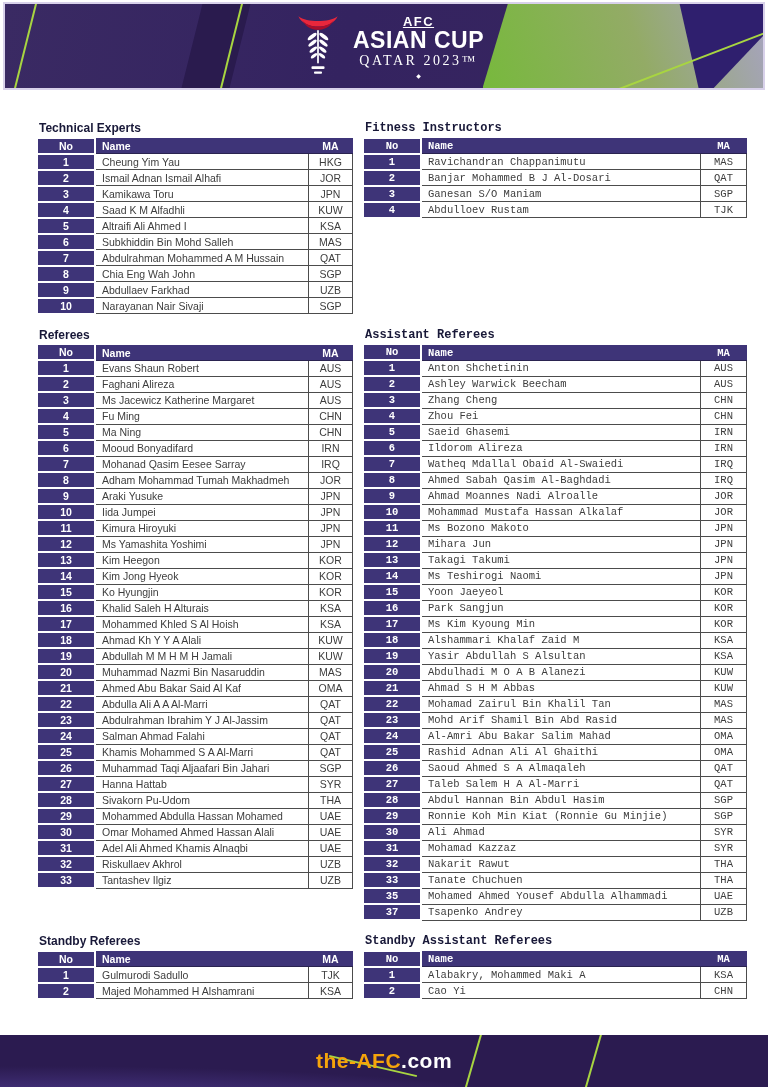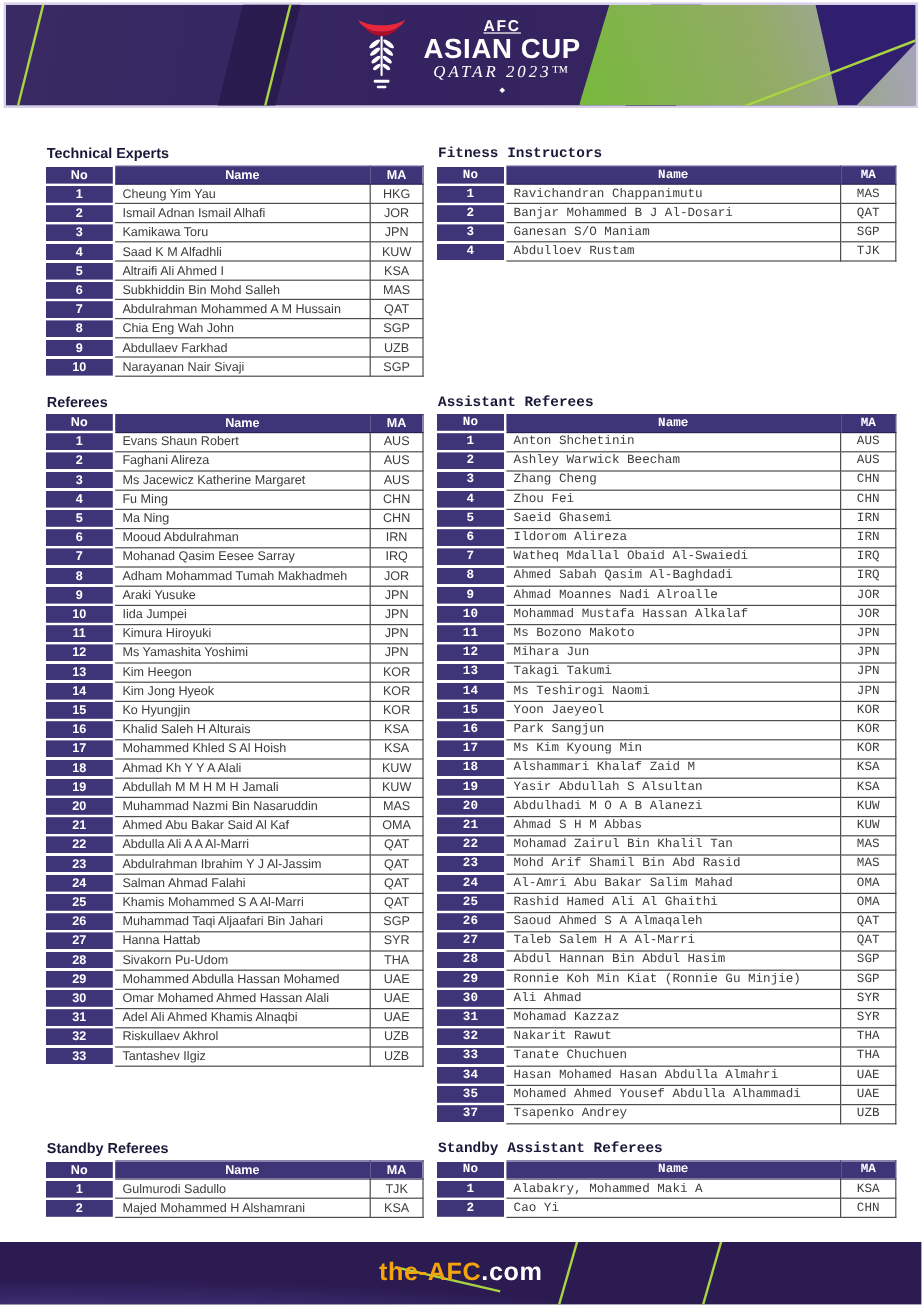"QATAR 2023™" .logo-qatar { font-style: italic -> none }
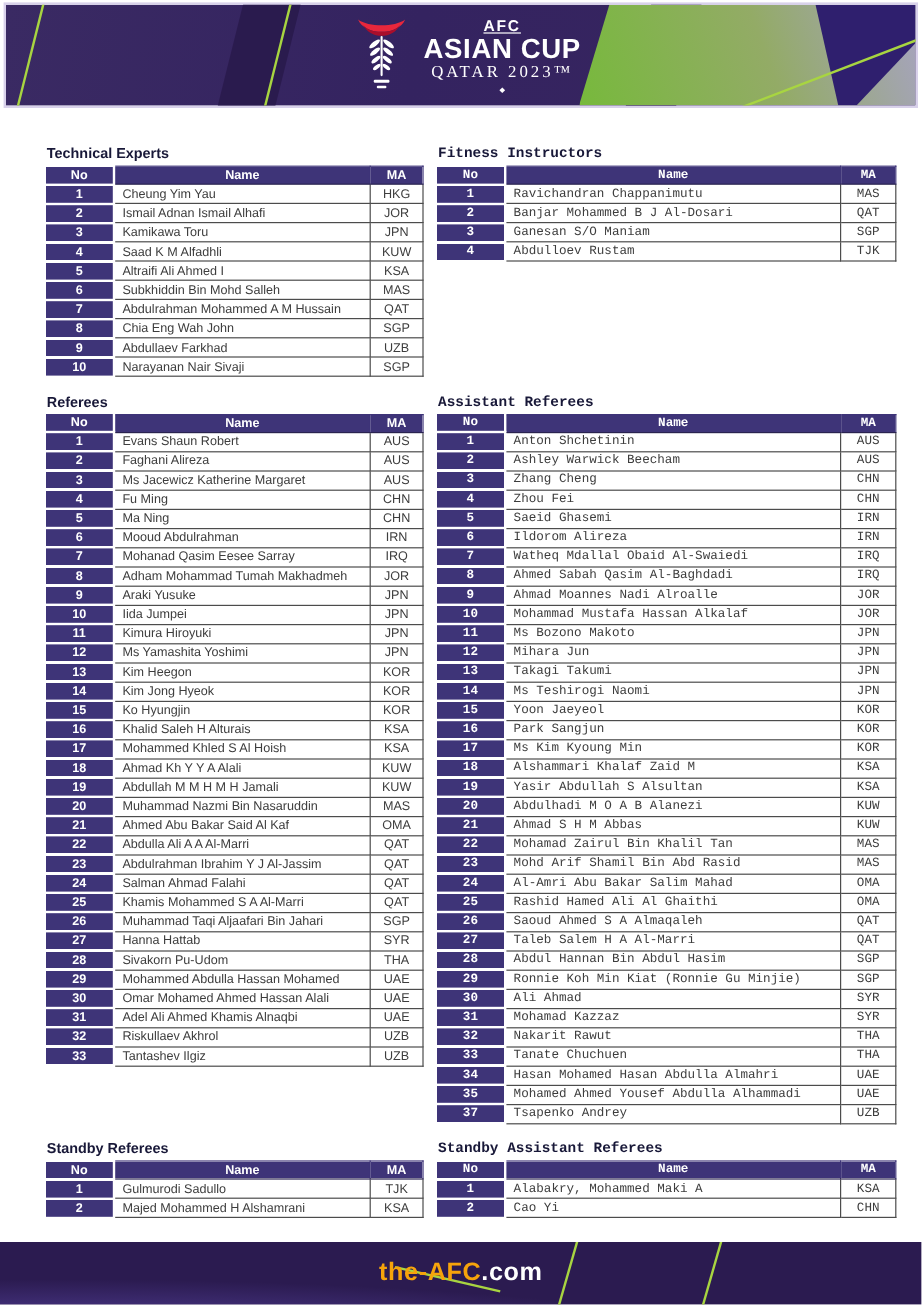"Name" .roster th { text-align: center -> left }
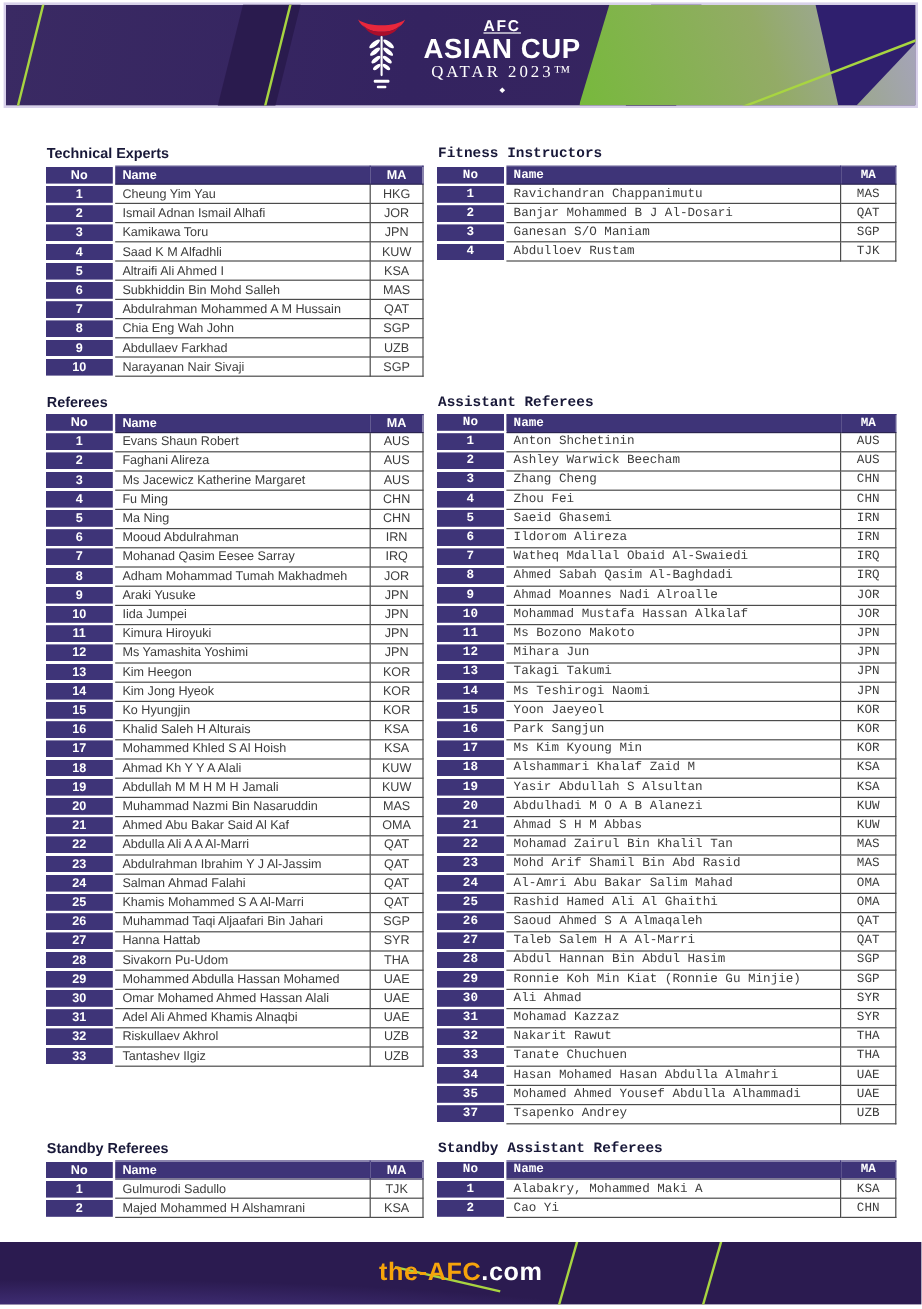"Mooud Abdulrahman" td.nm { text: Abdulrahman -> Bonyadifard }
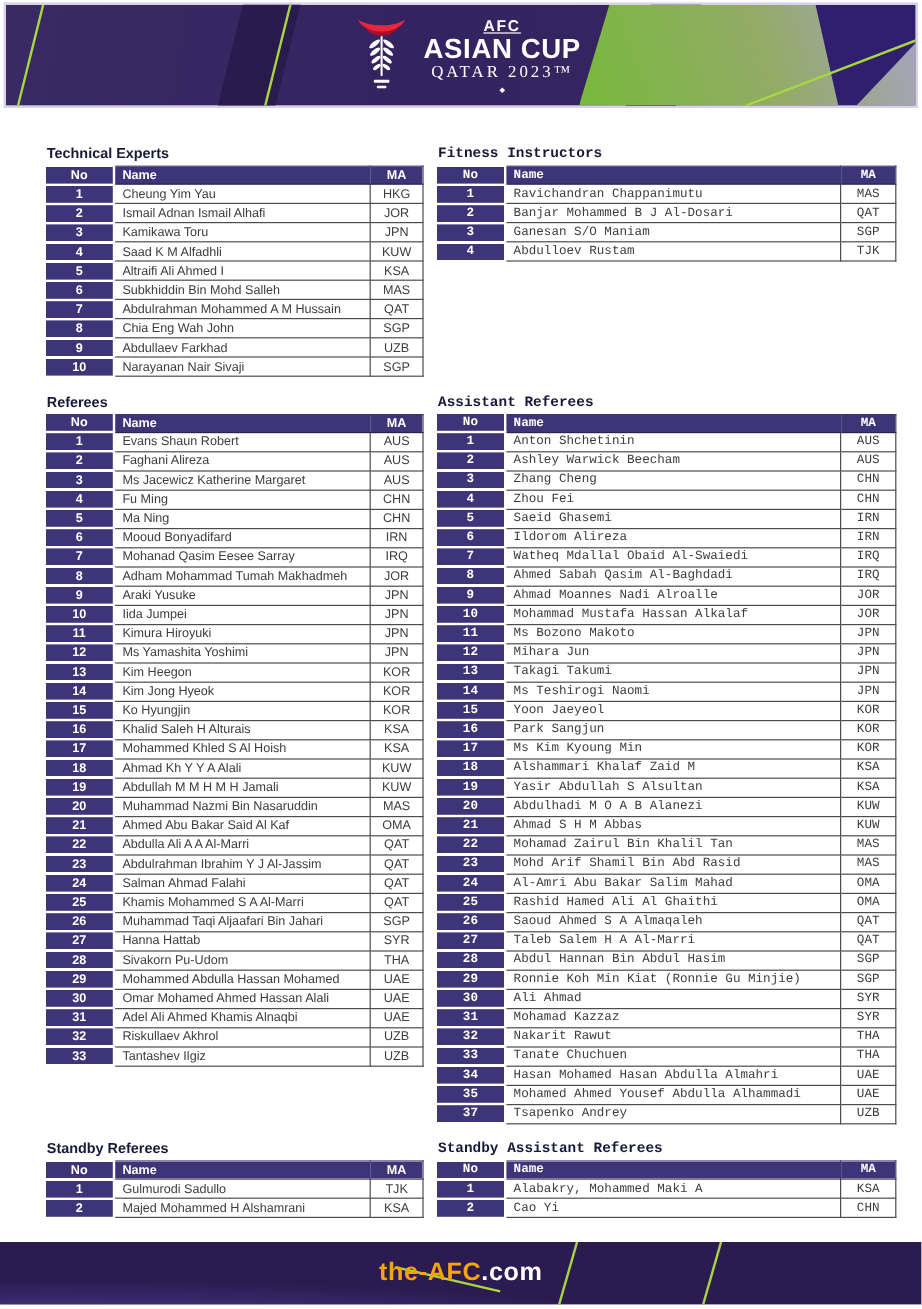"Rashid Hamed Ali Al Ghaithi" td.nm { text: Hamed -> Adnan }
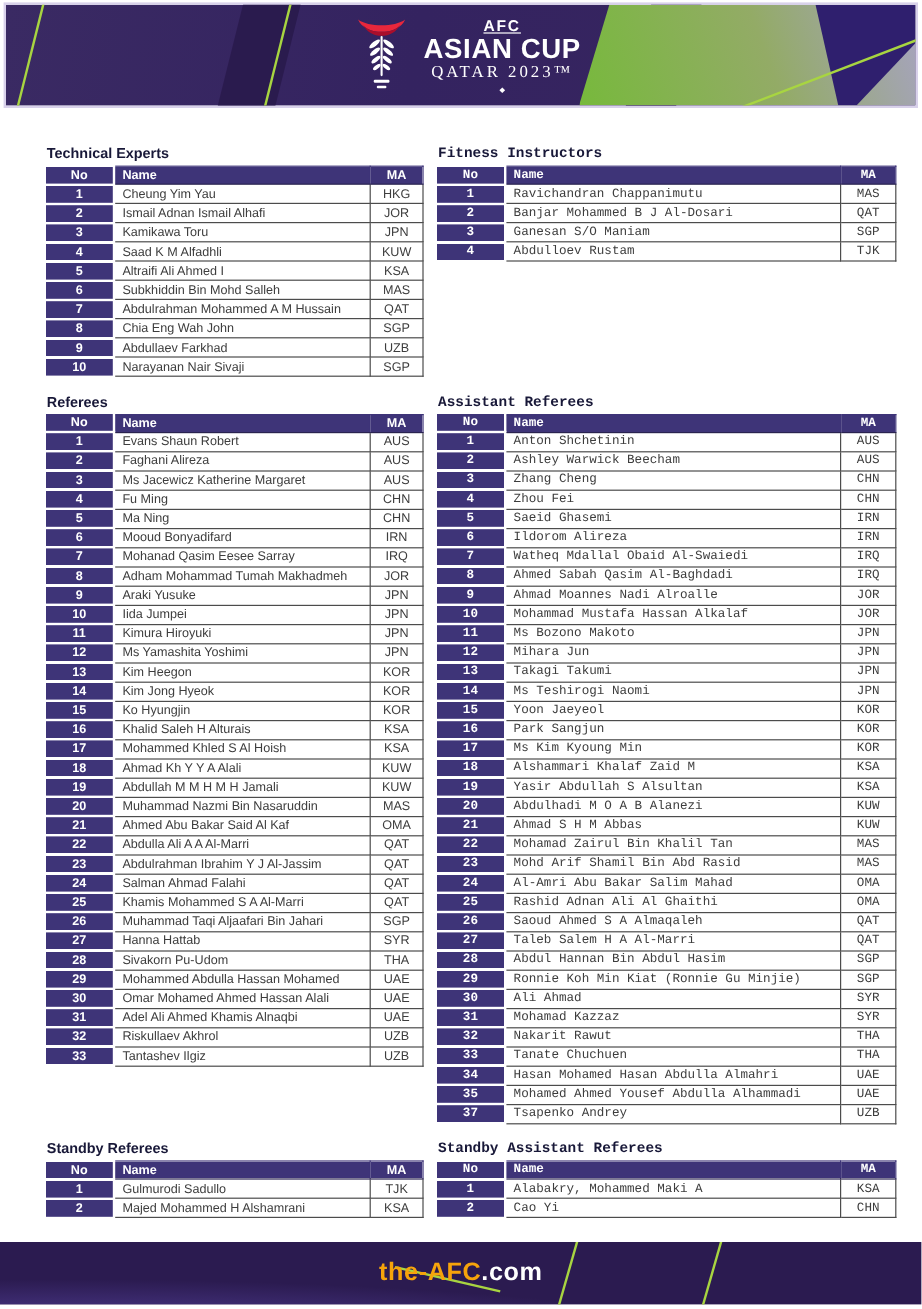"34" tr { html: <tr> <td>34</td> <td>Hasan Mohamed Hasan Abdulla Almahri</td> <td>UAE</td> </tr> -> none }
